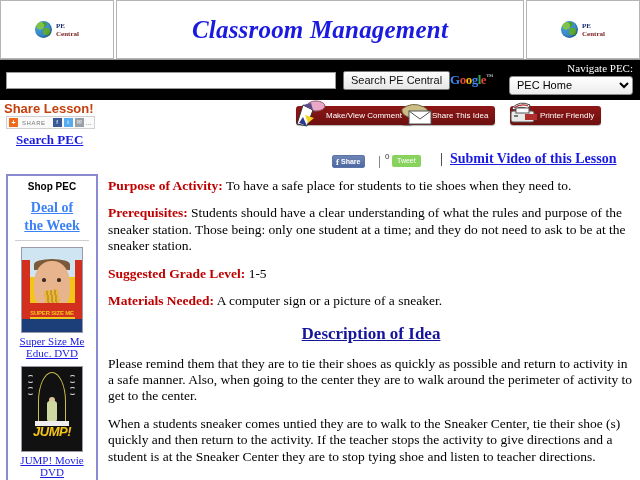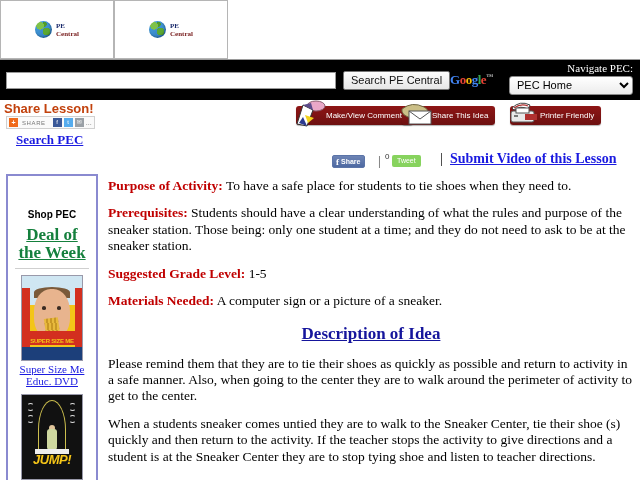"Classroom Management" div.hdr-cell { html: none -> <div> <span>Classroom Management</span> </div> }
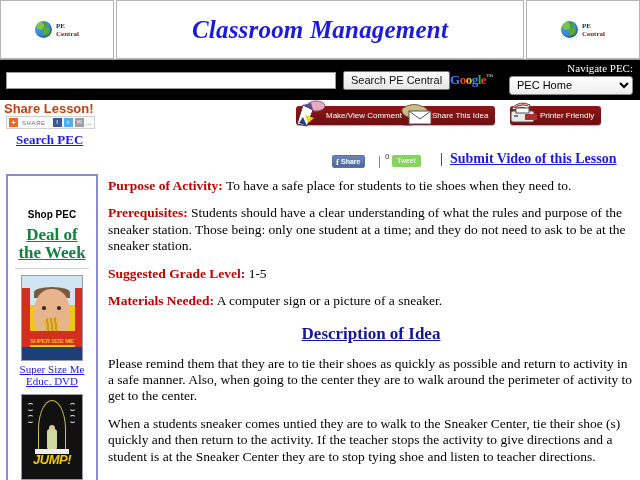"Shop PEC" .shop-pec { margin-top: 28px -> none }
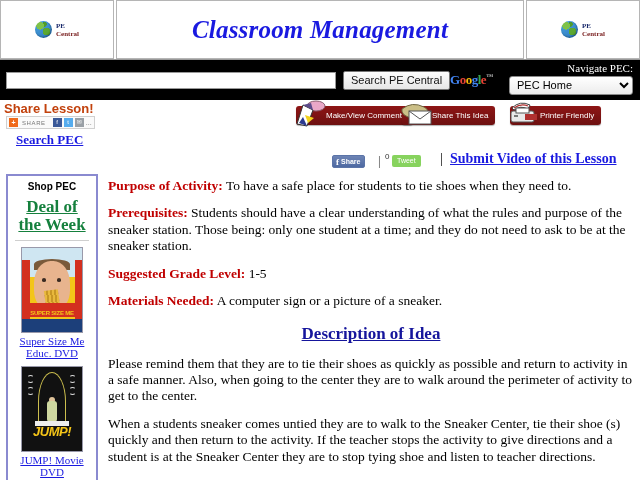"Deal of" .deal-week { color: #15803d -> #3b82f6; font-size: 17px -> 14px }
